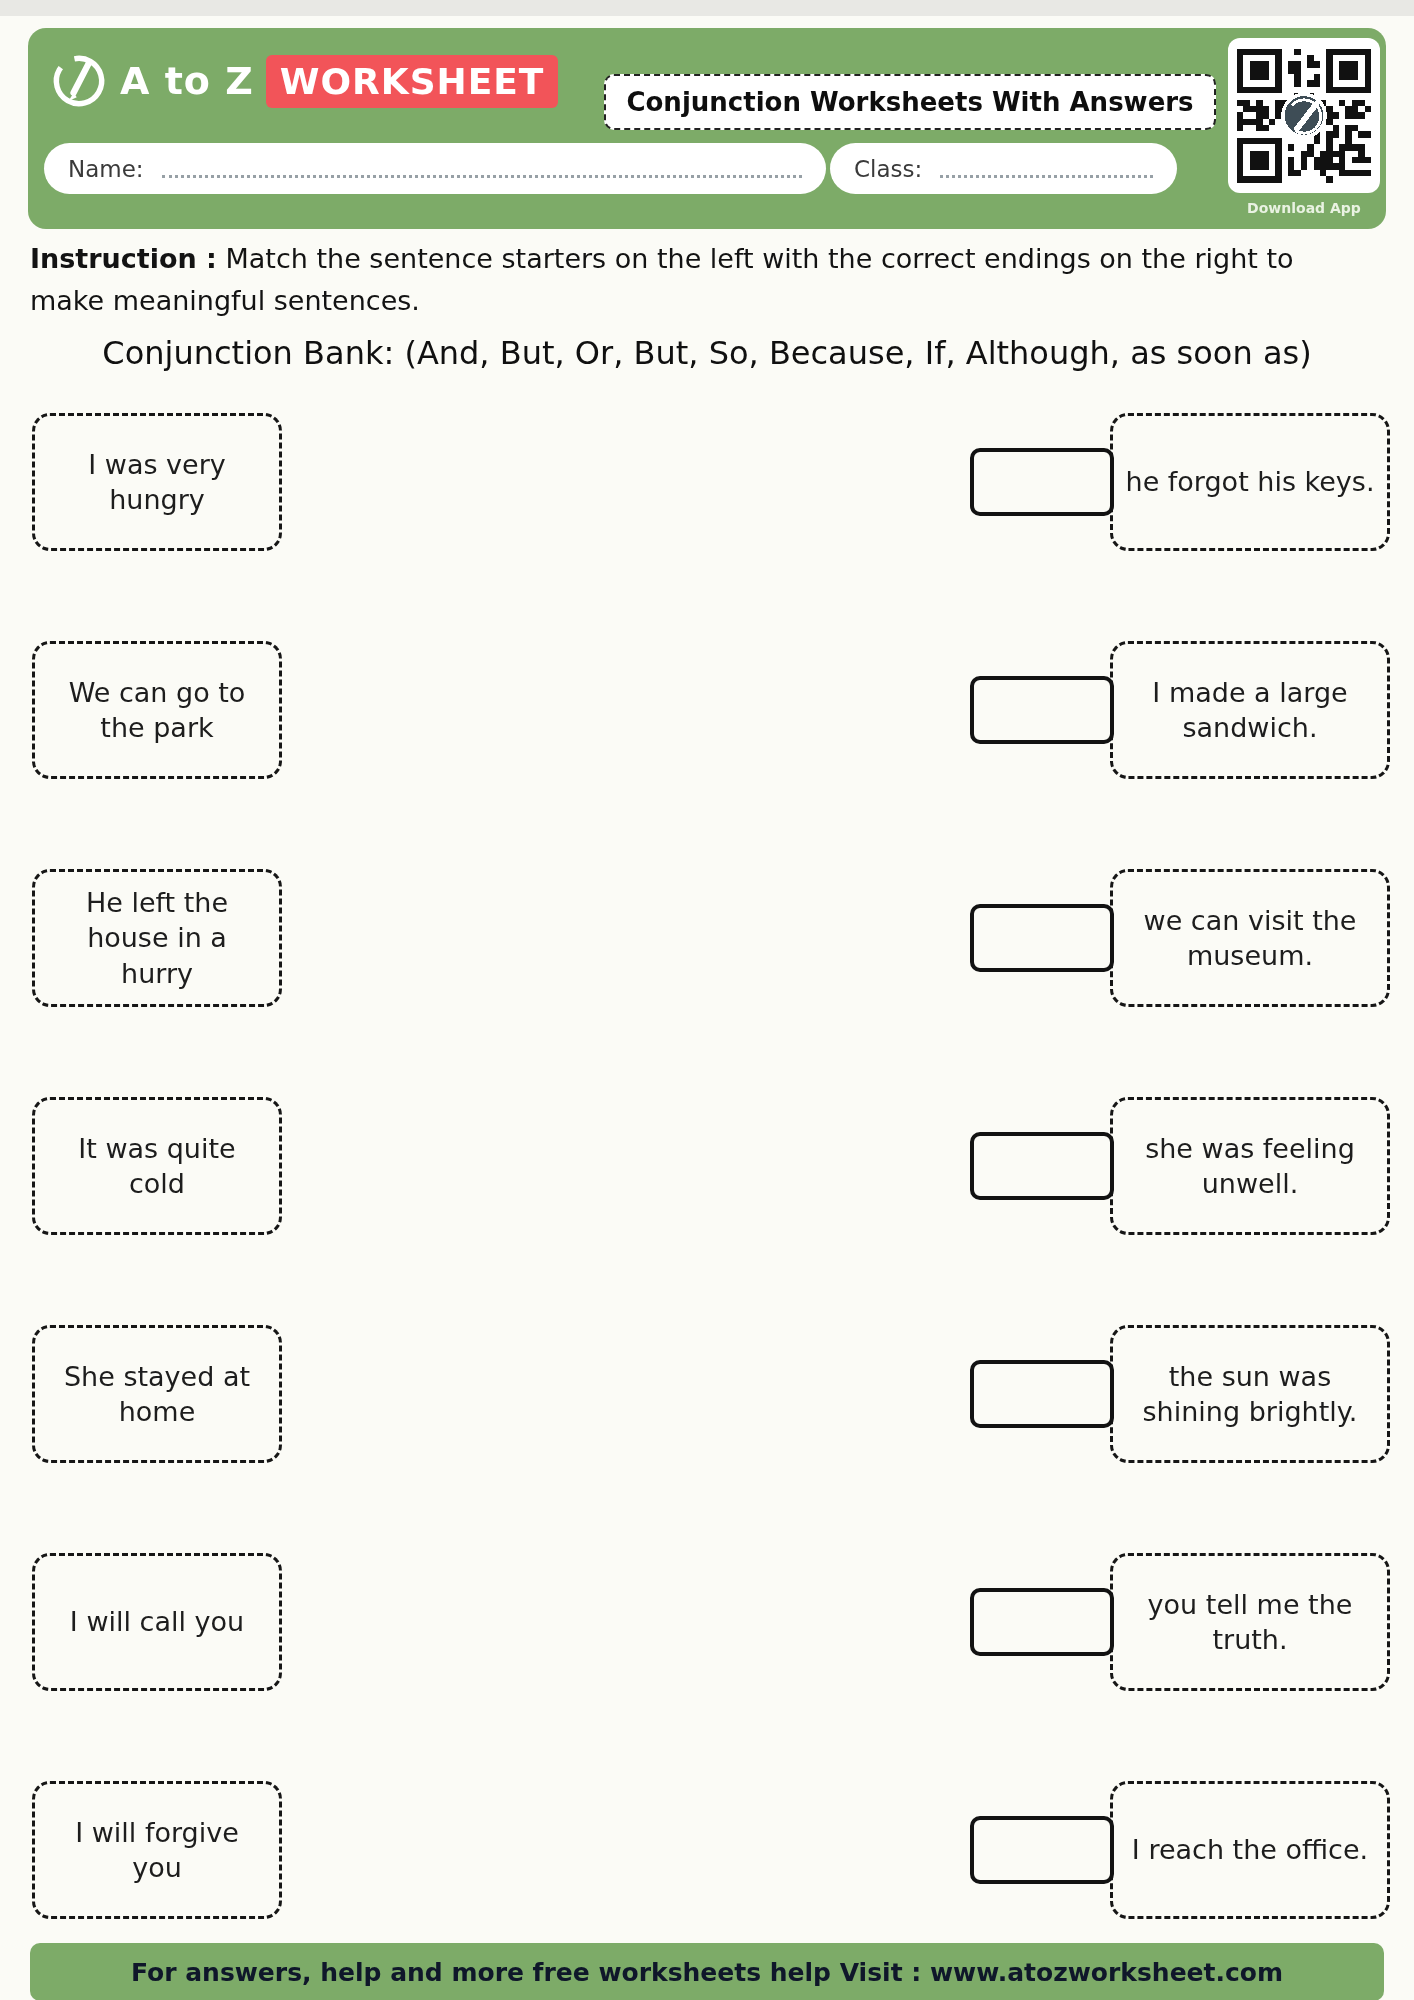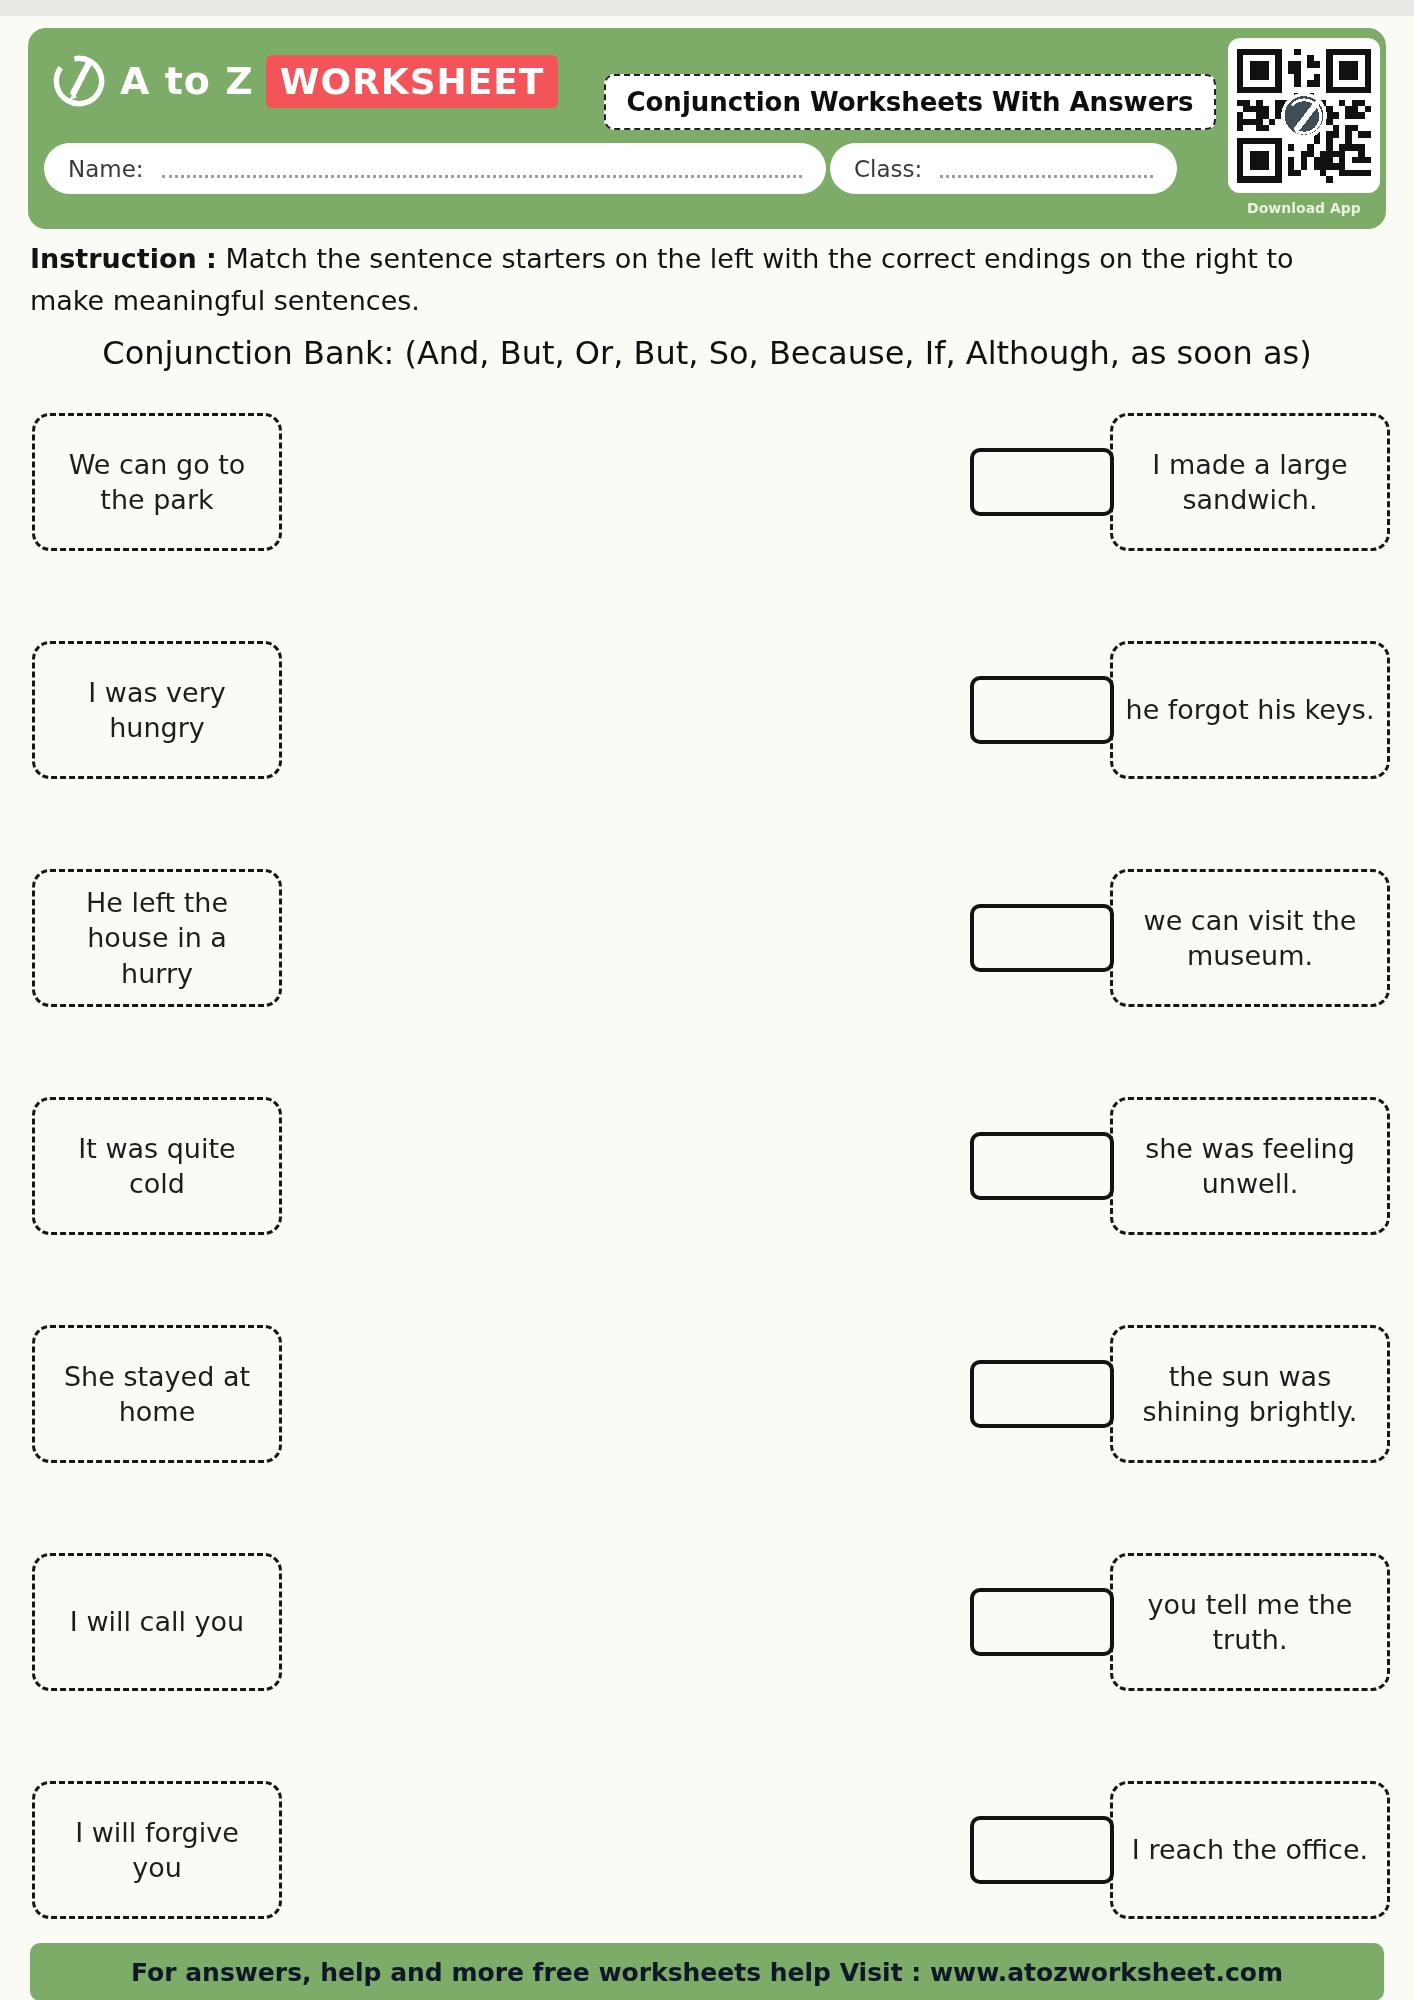"We can go to the" div.match-row { order: before "I was very hungry" -> after "I was very hungry" }
